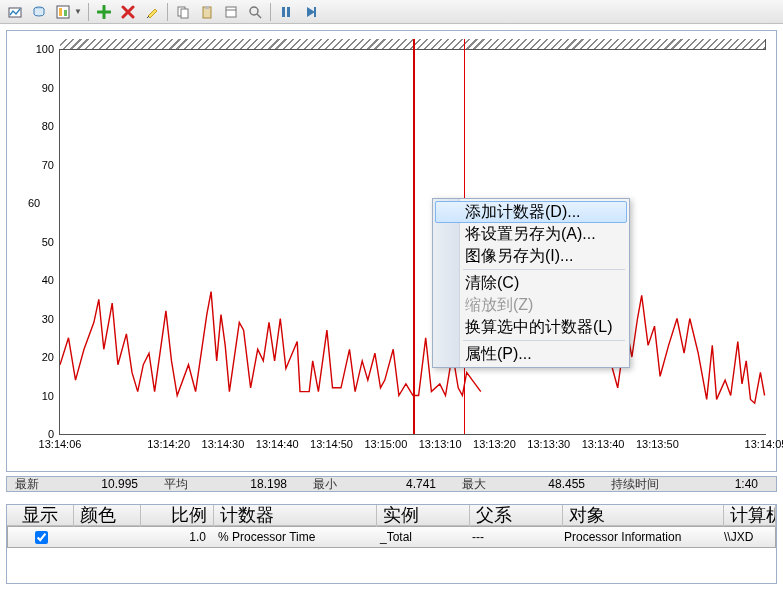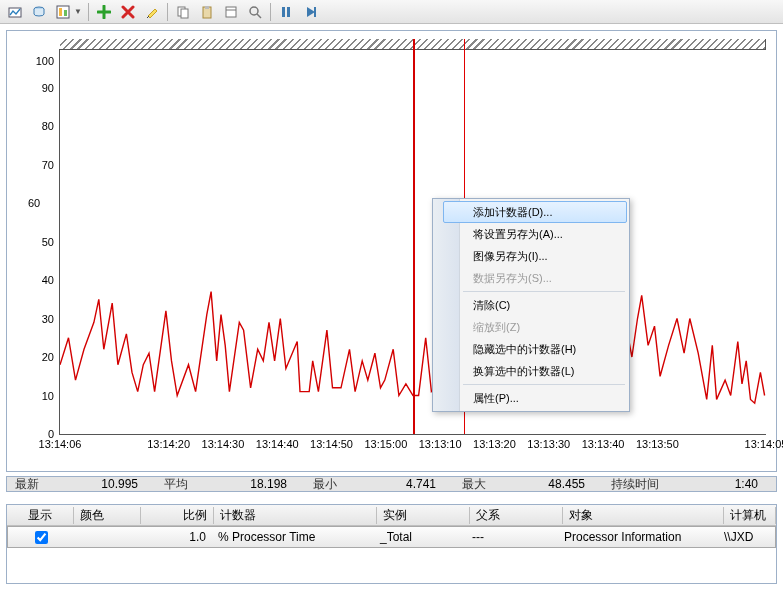"100" div.ytick { margin-top: 12px -> none }
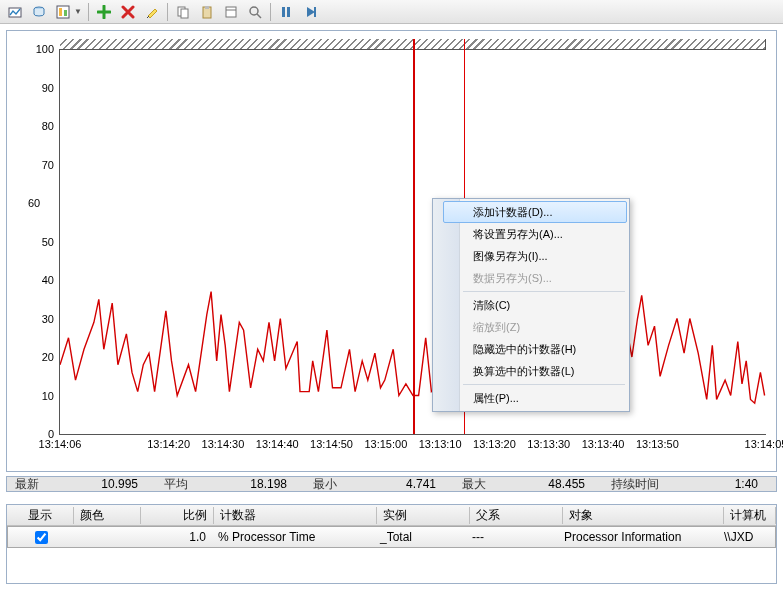"添加计数器(D)..." .ctx-item { font-size: 11px -> 16px; margin-left: 8px -> none }
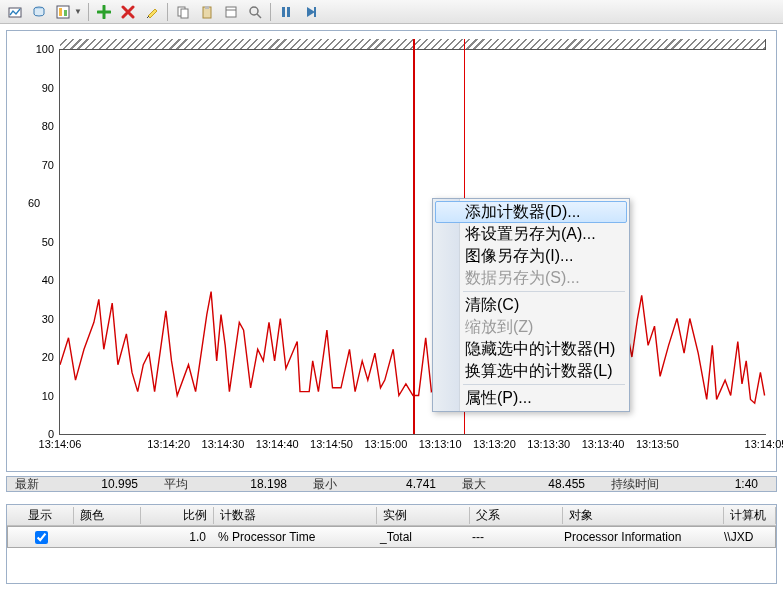"数据另存为(S)..." div.ctx-item { html: <div>数据另存为(S)...</div> -> none }
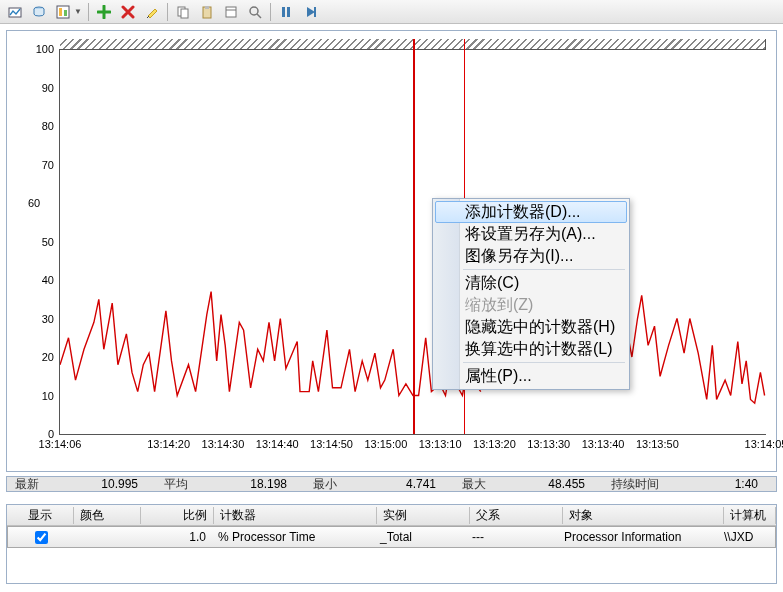"隐藏选中的计数器(H)" div.ctx-item { html: <div>隐藏选中的计数器(H)</div> -> none }
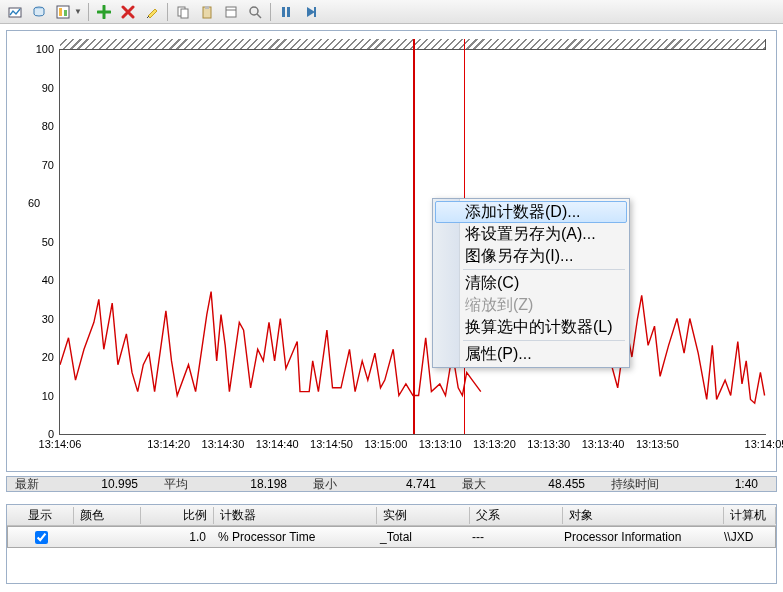"显示" .legend-header { font-size: 12px -> 18px }
